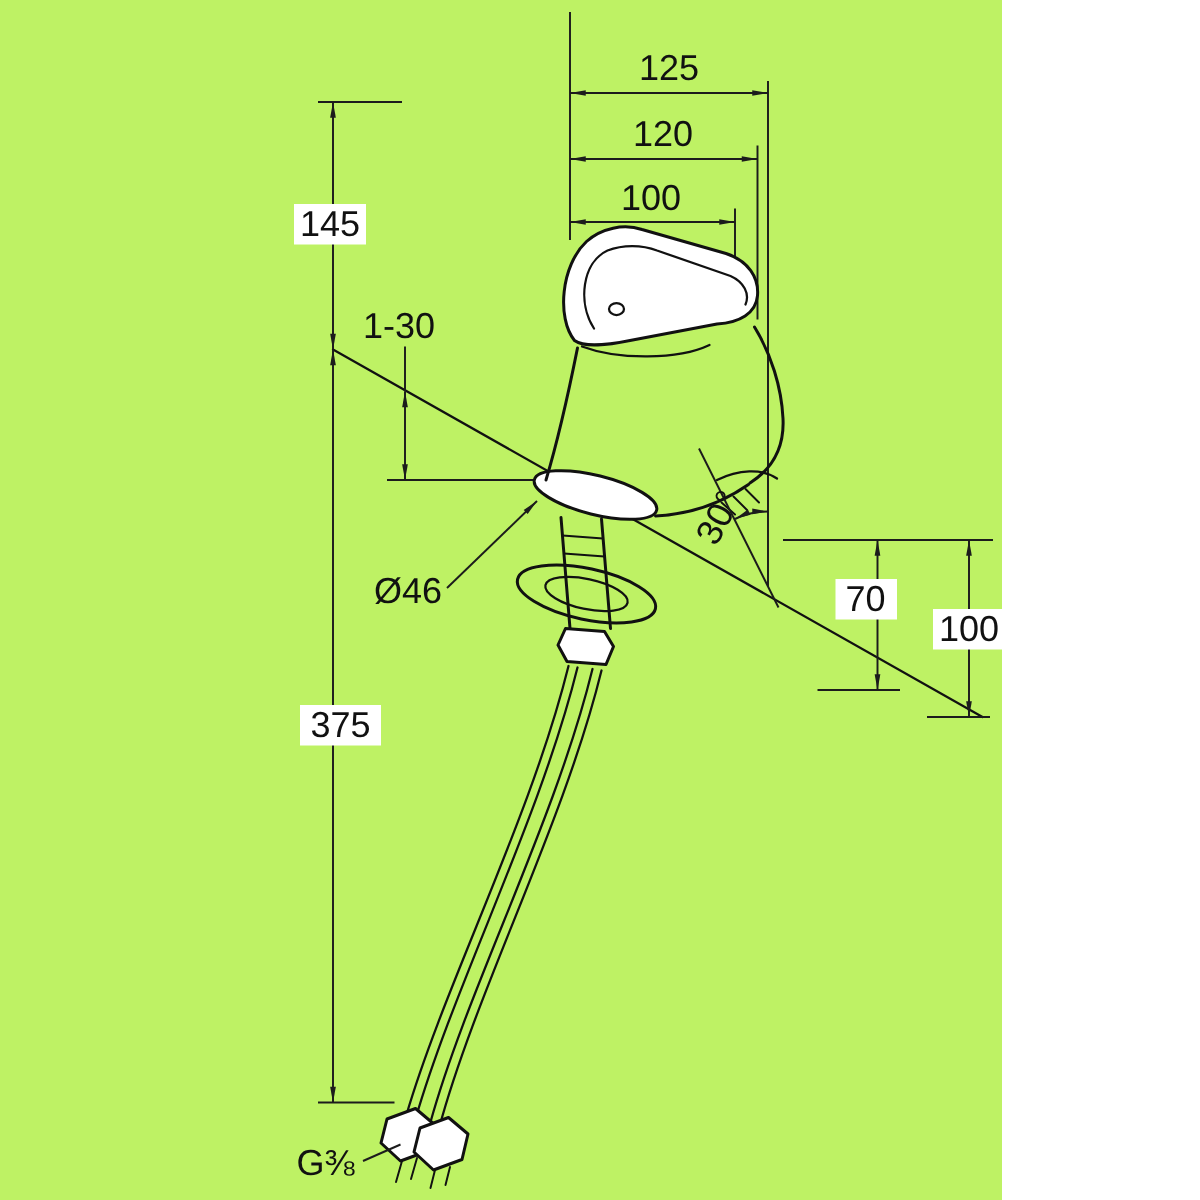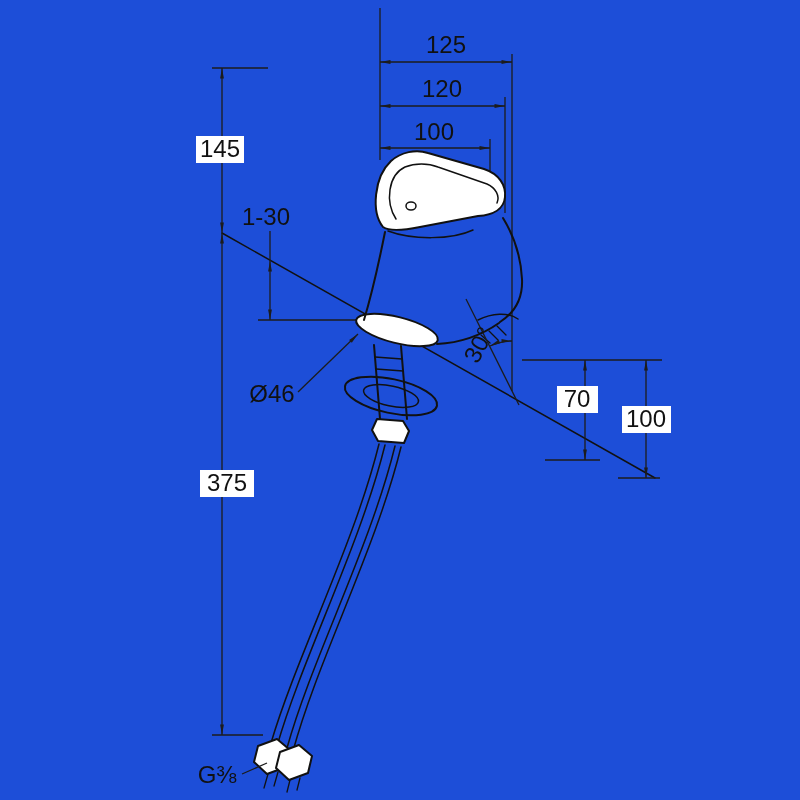"125" .page { background: #1d4ed8 -> #bef264; width: 800px -> 668px }
